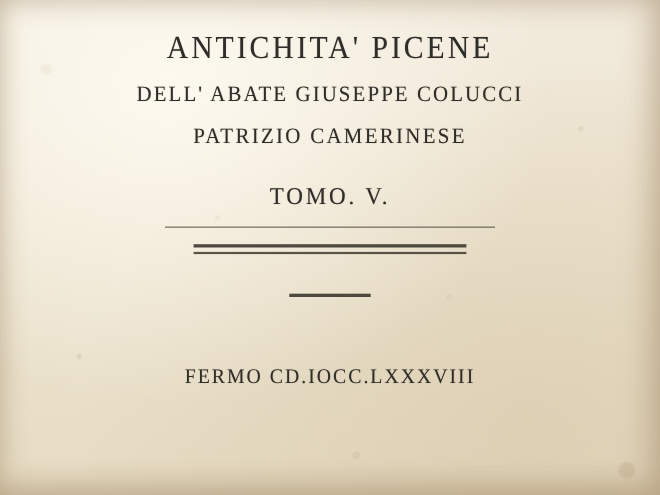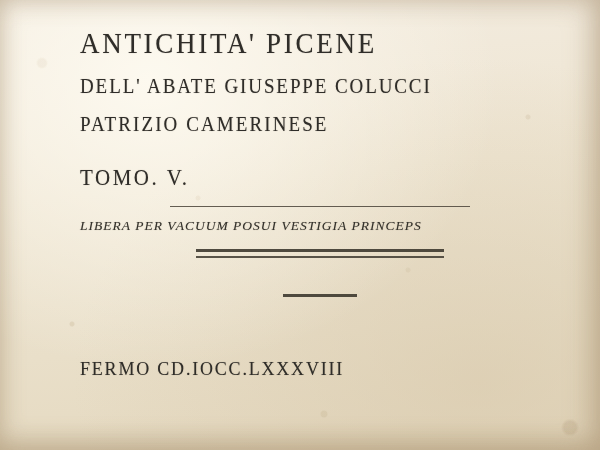"ANTICHITA' PICENE" .content { margin-left: 40px -> none; text-align: left -> center }
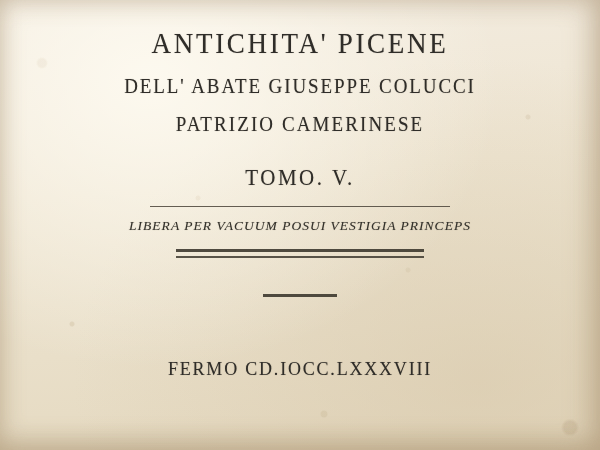"LIBERA PER VACUUM POSUI VESTIGIA" div.line { html: <div>LIBERA PER VACUUM POSUI VESTIGIA PRINCEPS</div> -> none }
